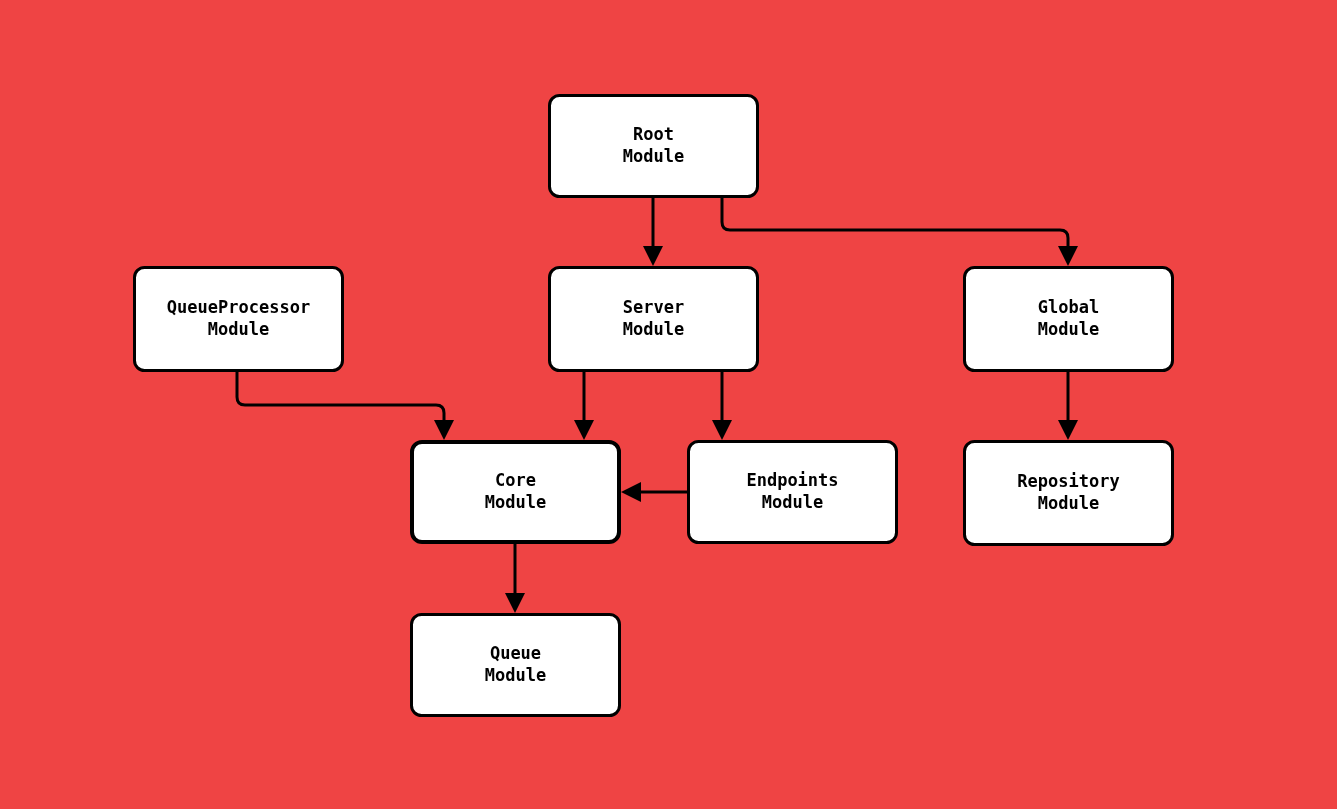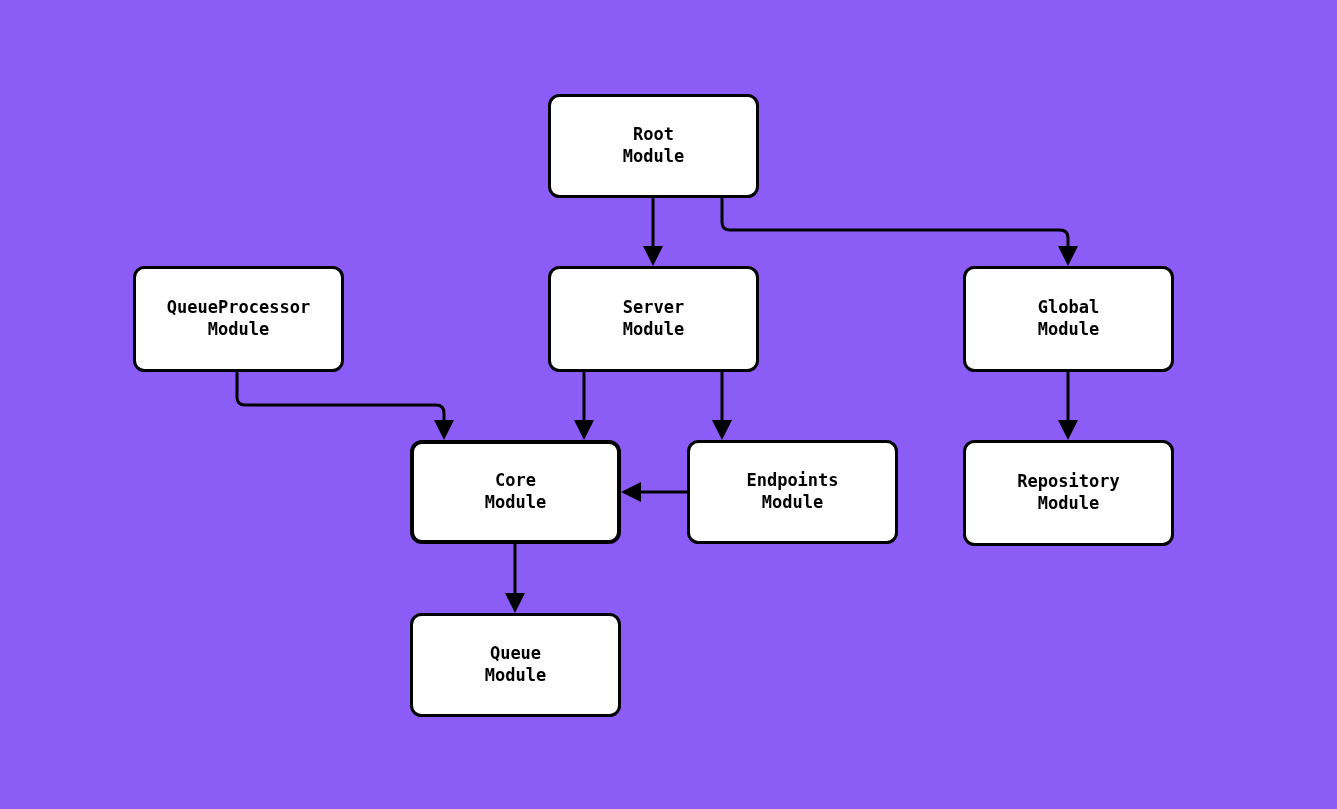"Root Module" #diagram-root { background: #8b5cf6 -> #ef4444 }
